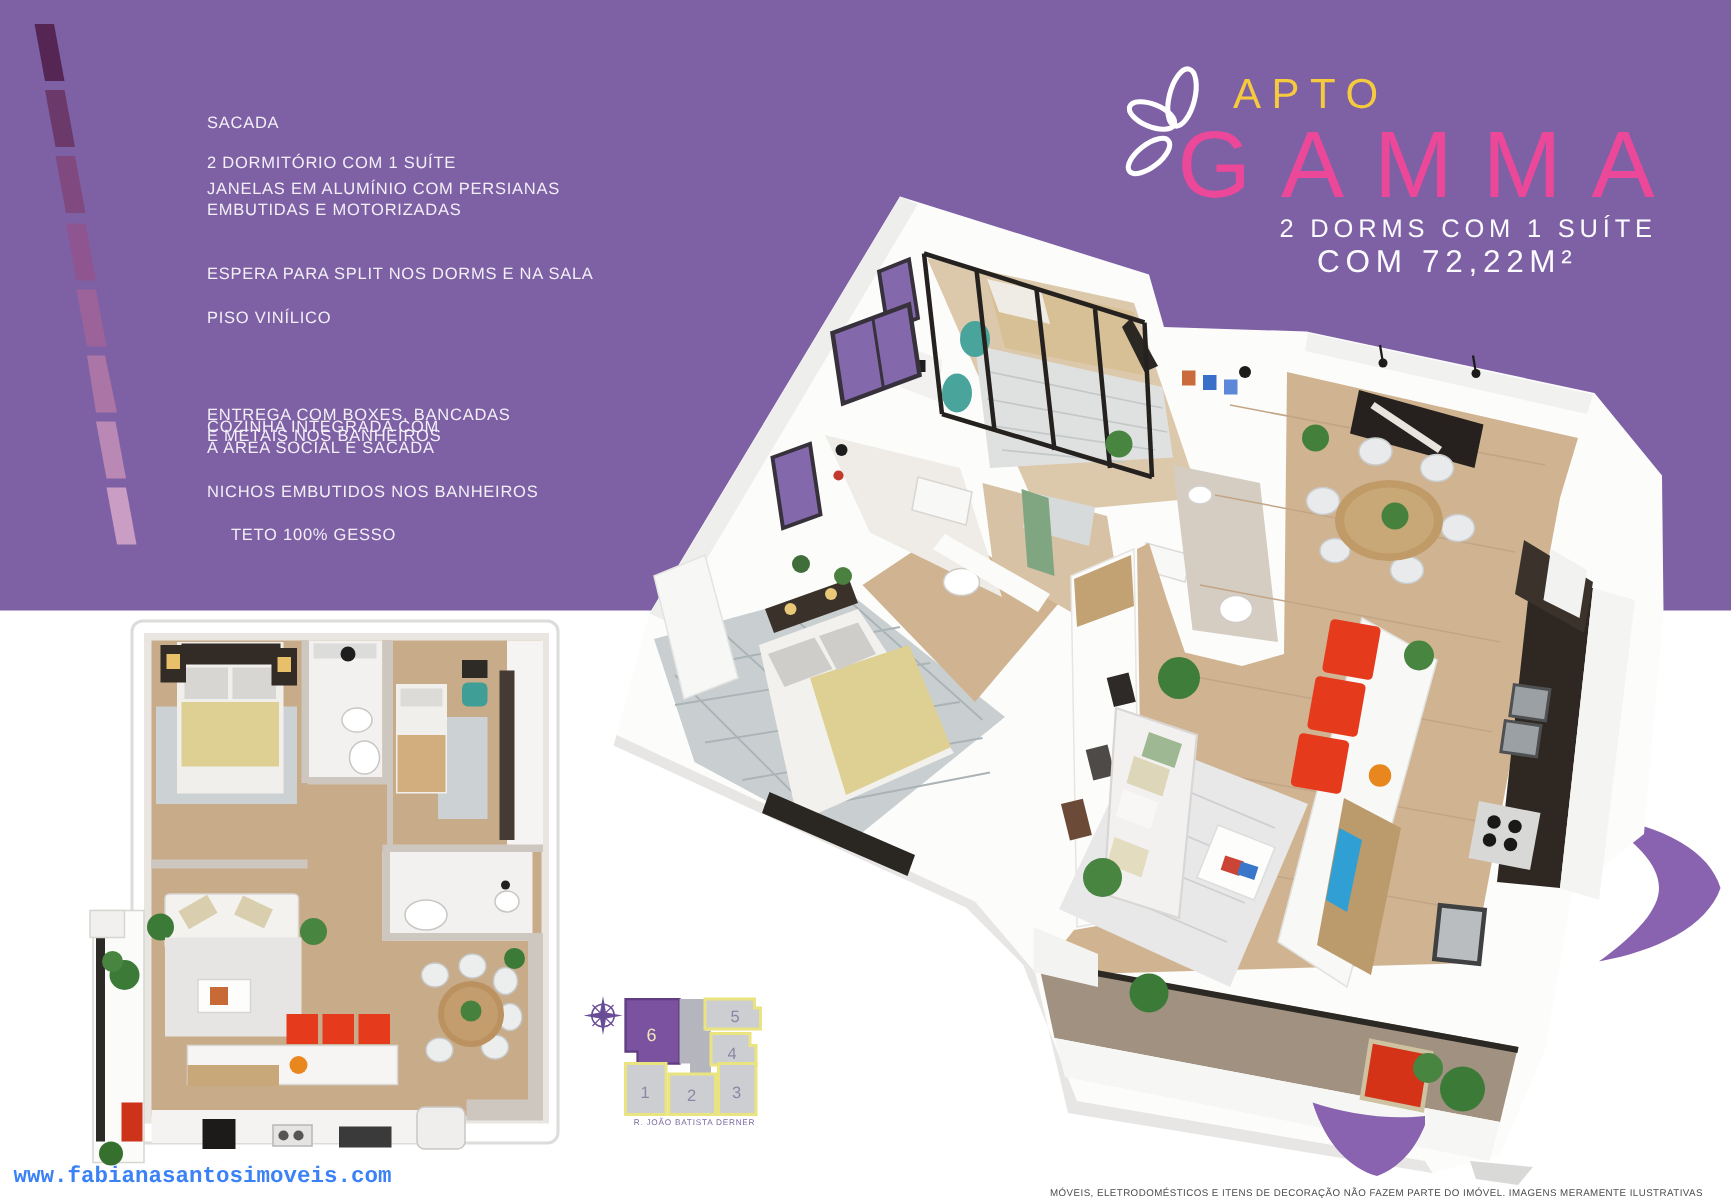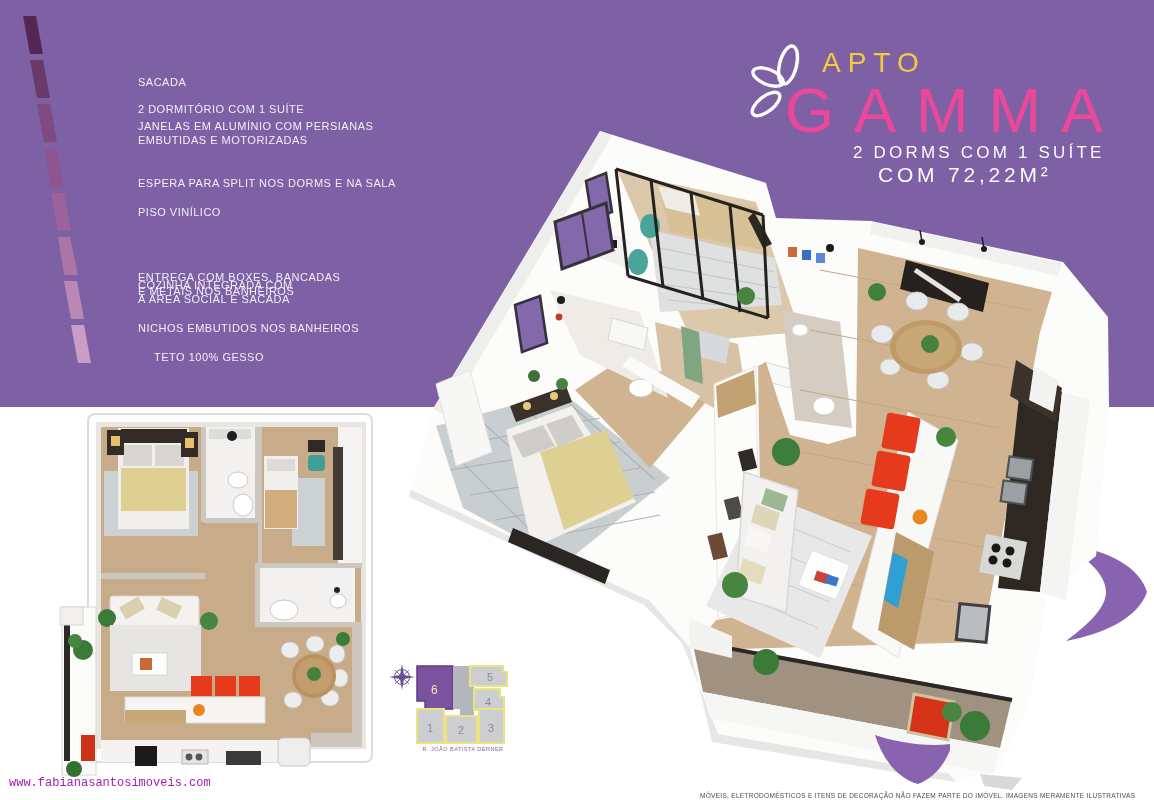"www.fabianasantosimoveis.com" div.abs { color: #a21caf -> #3b82f6; font-size: 12px -> 15px; font-weight: normal -> bold }
